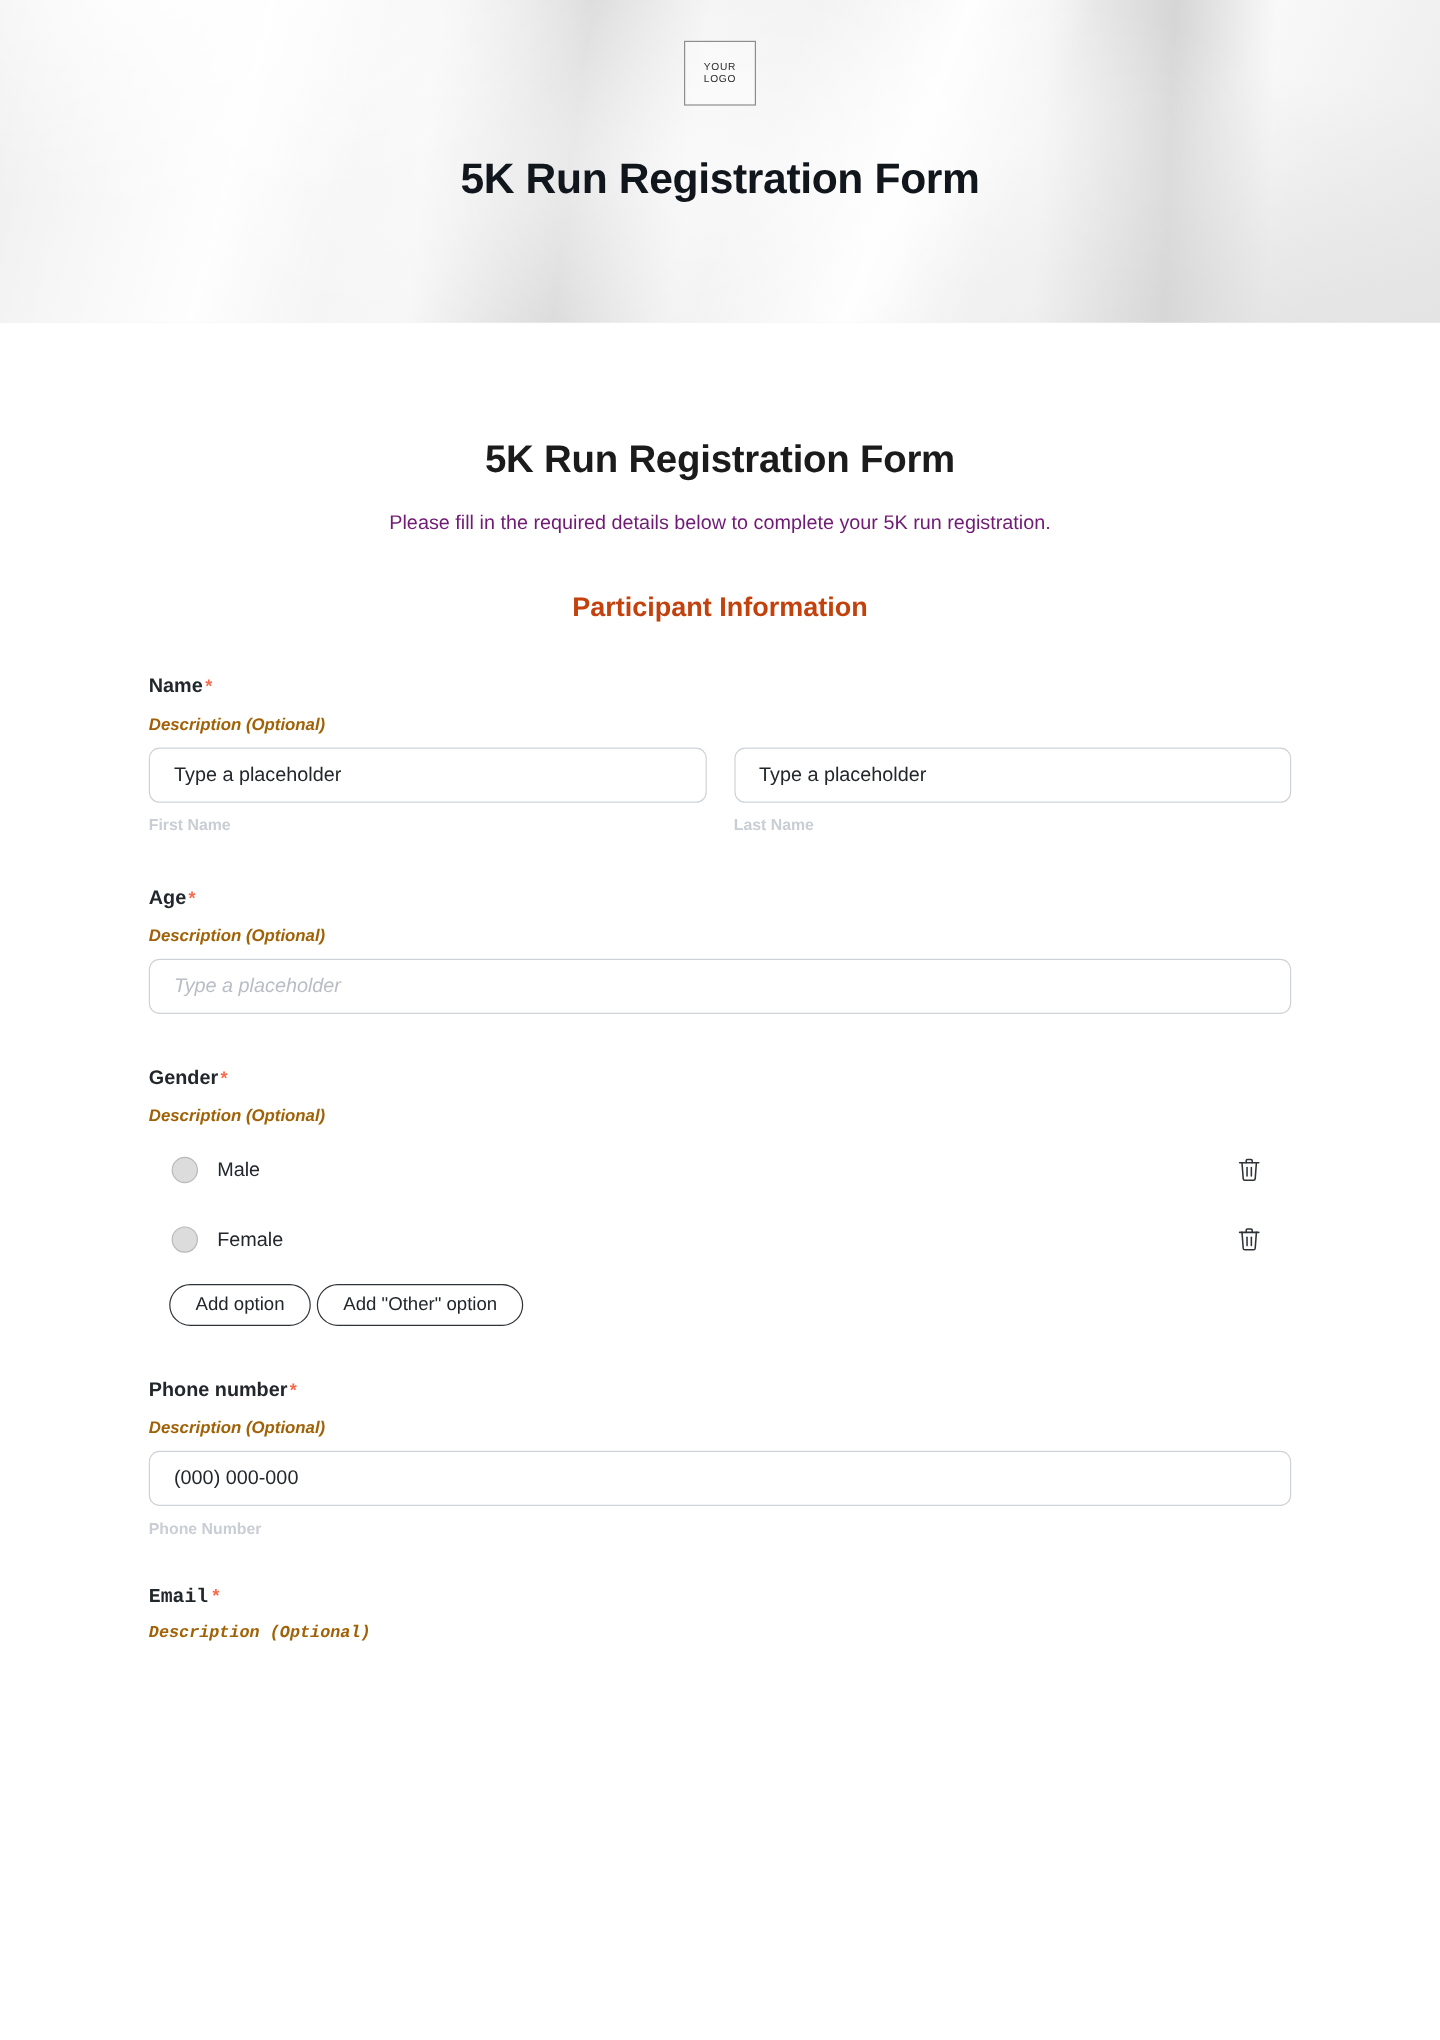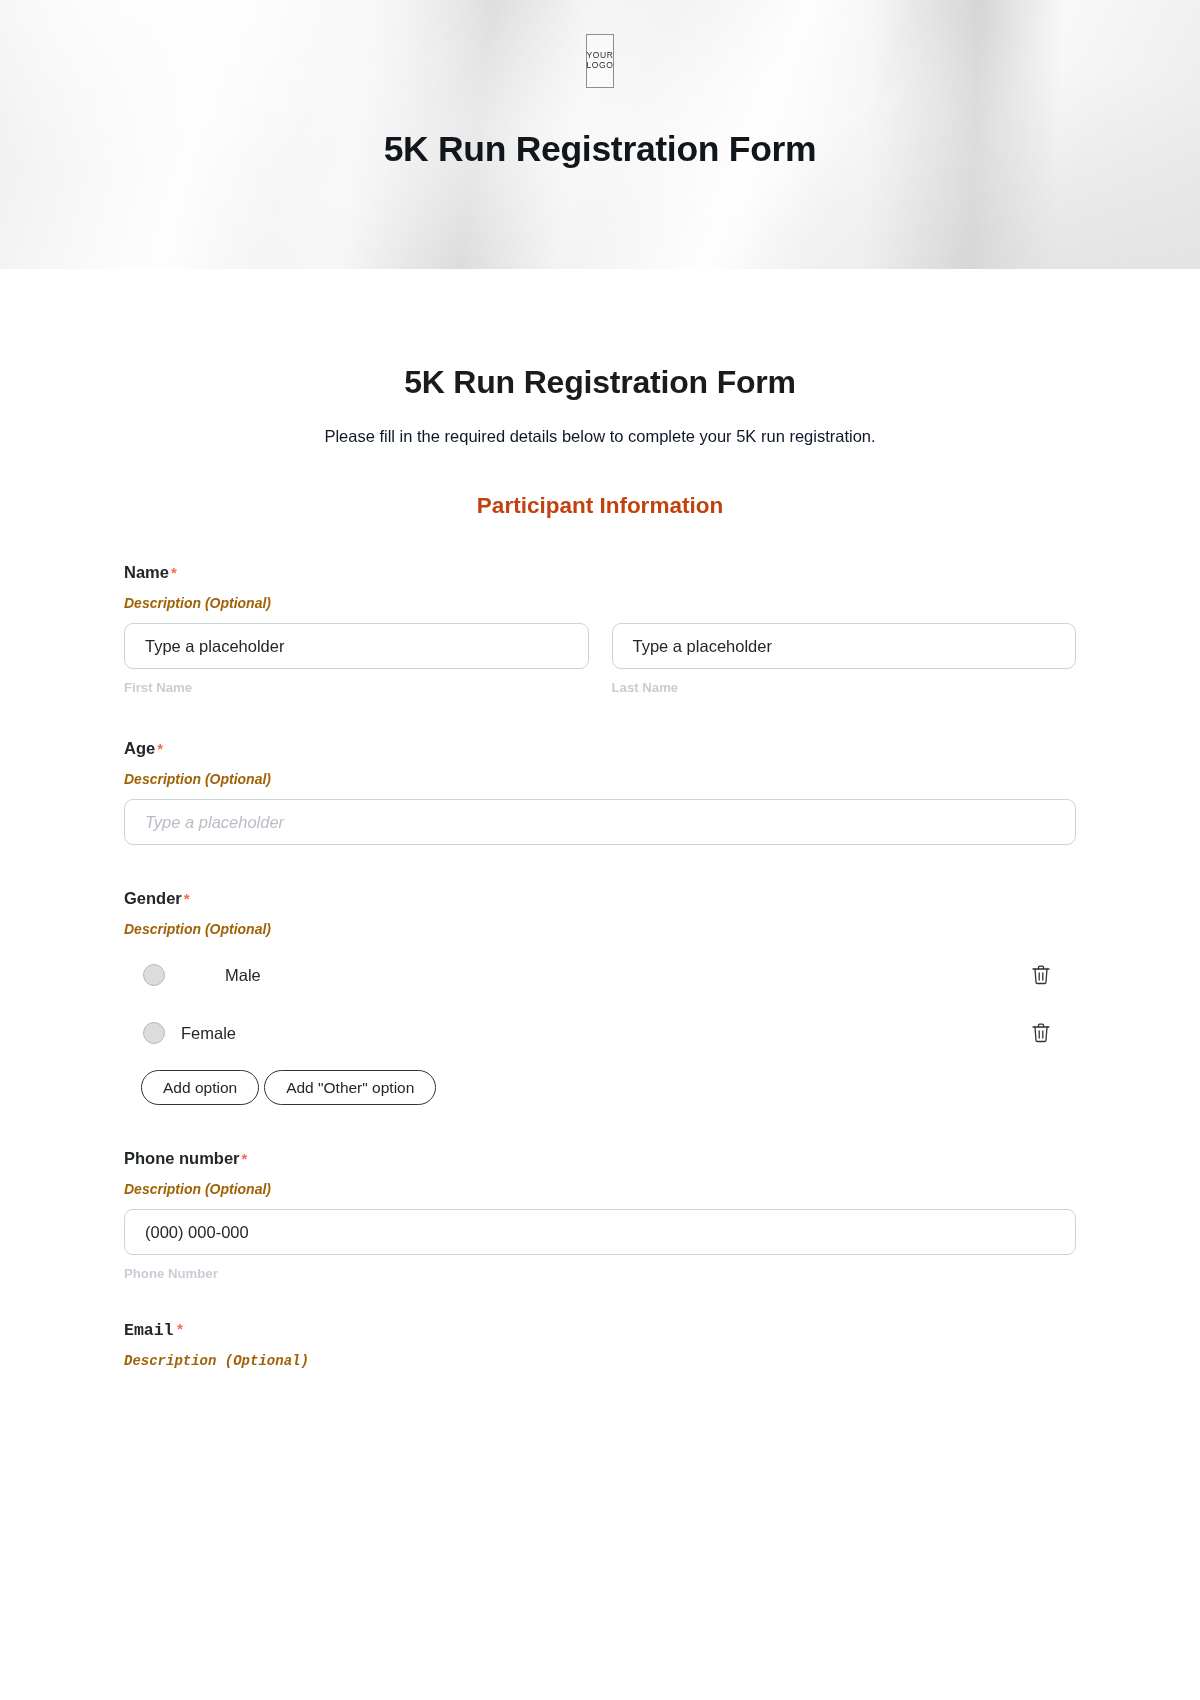"YOUR" .logo-box { width: 28px -> 60px }
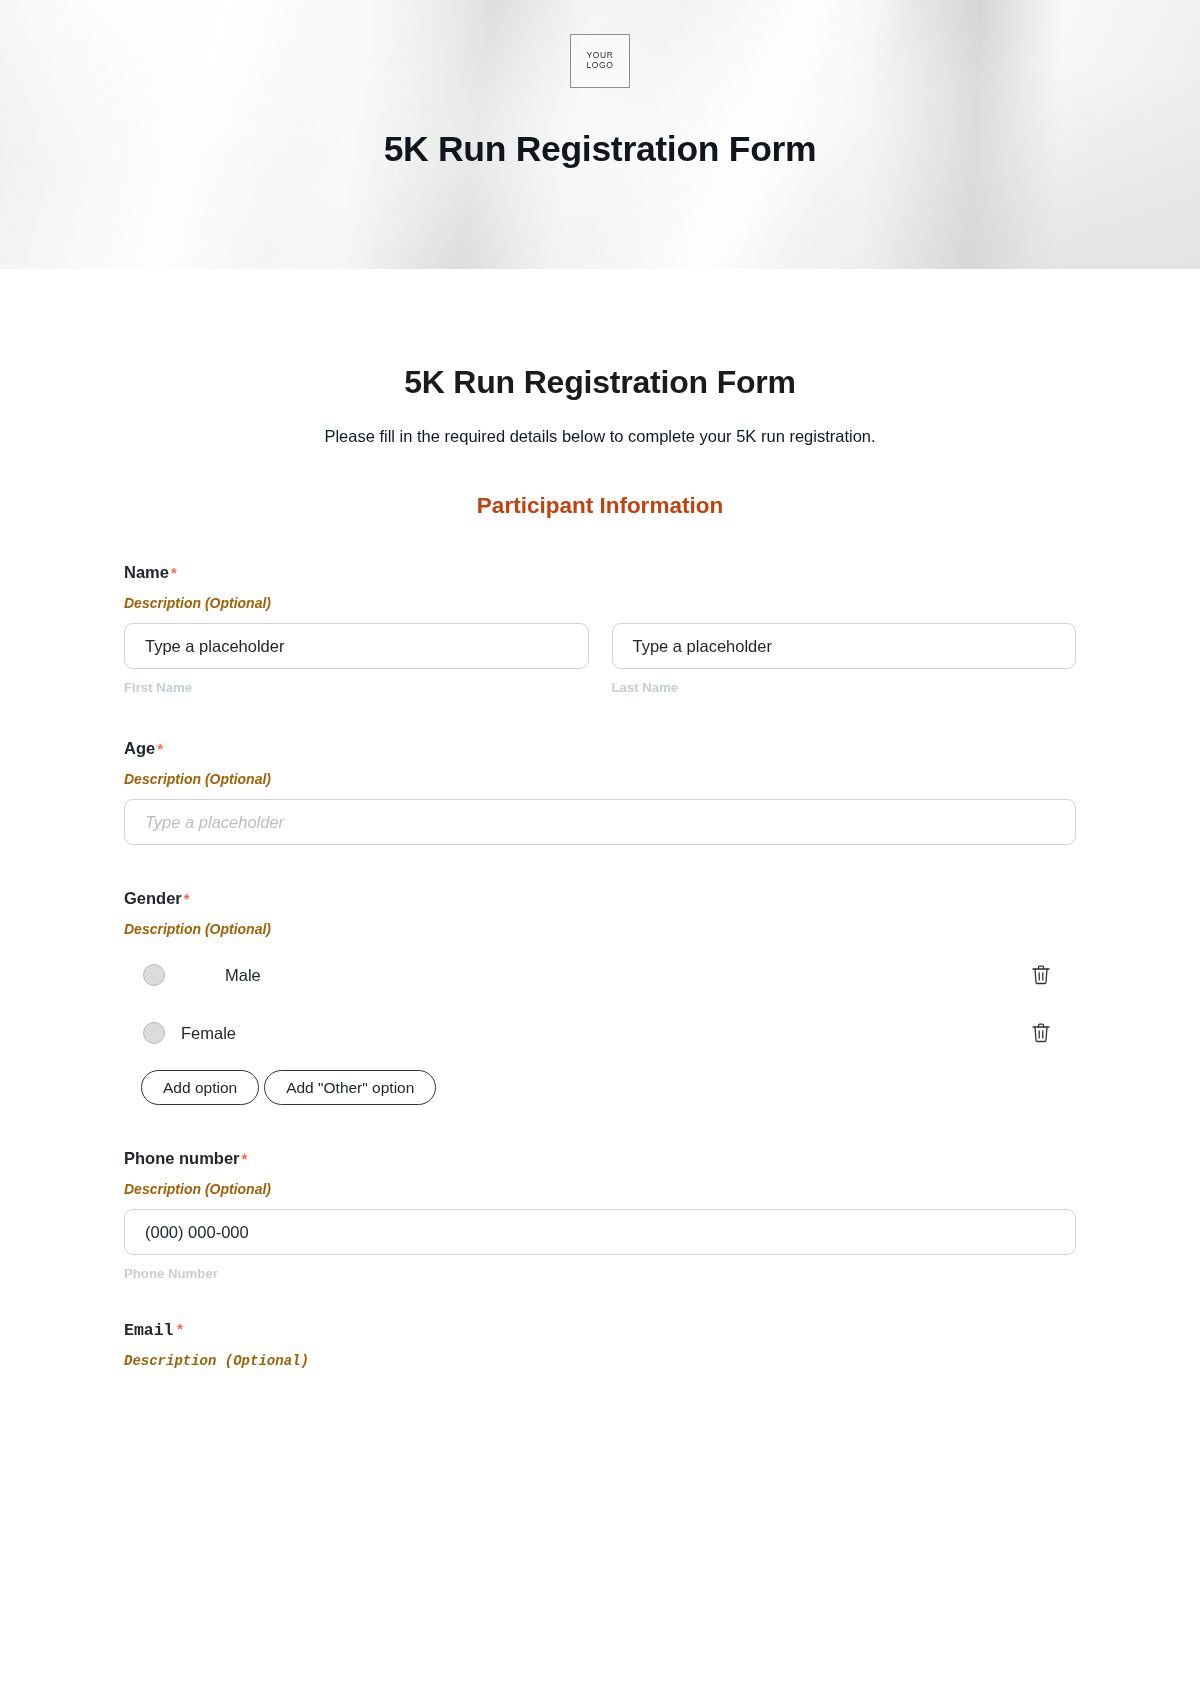"Please fill in the required" .form-sub { color: #0f172a -> #701a75 }
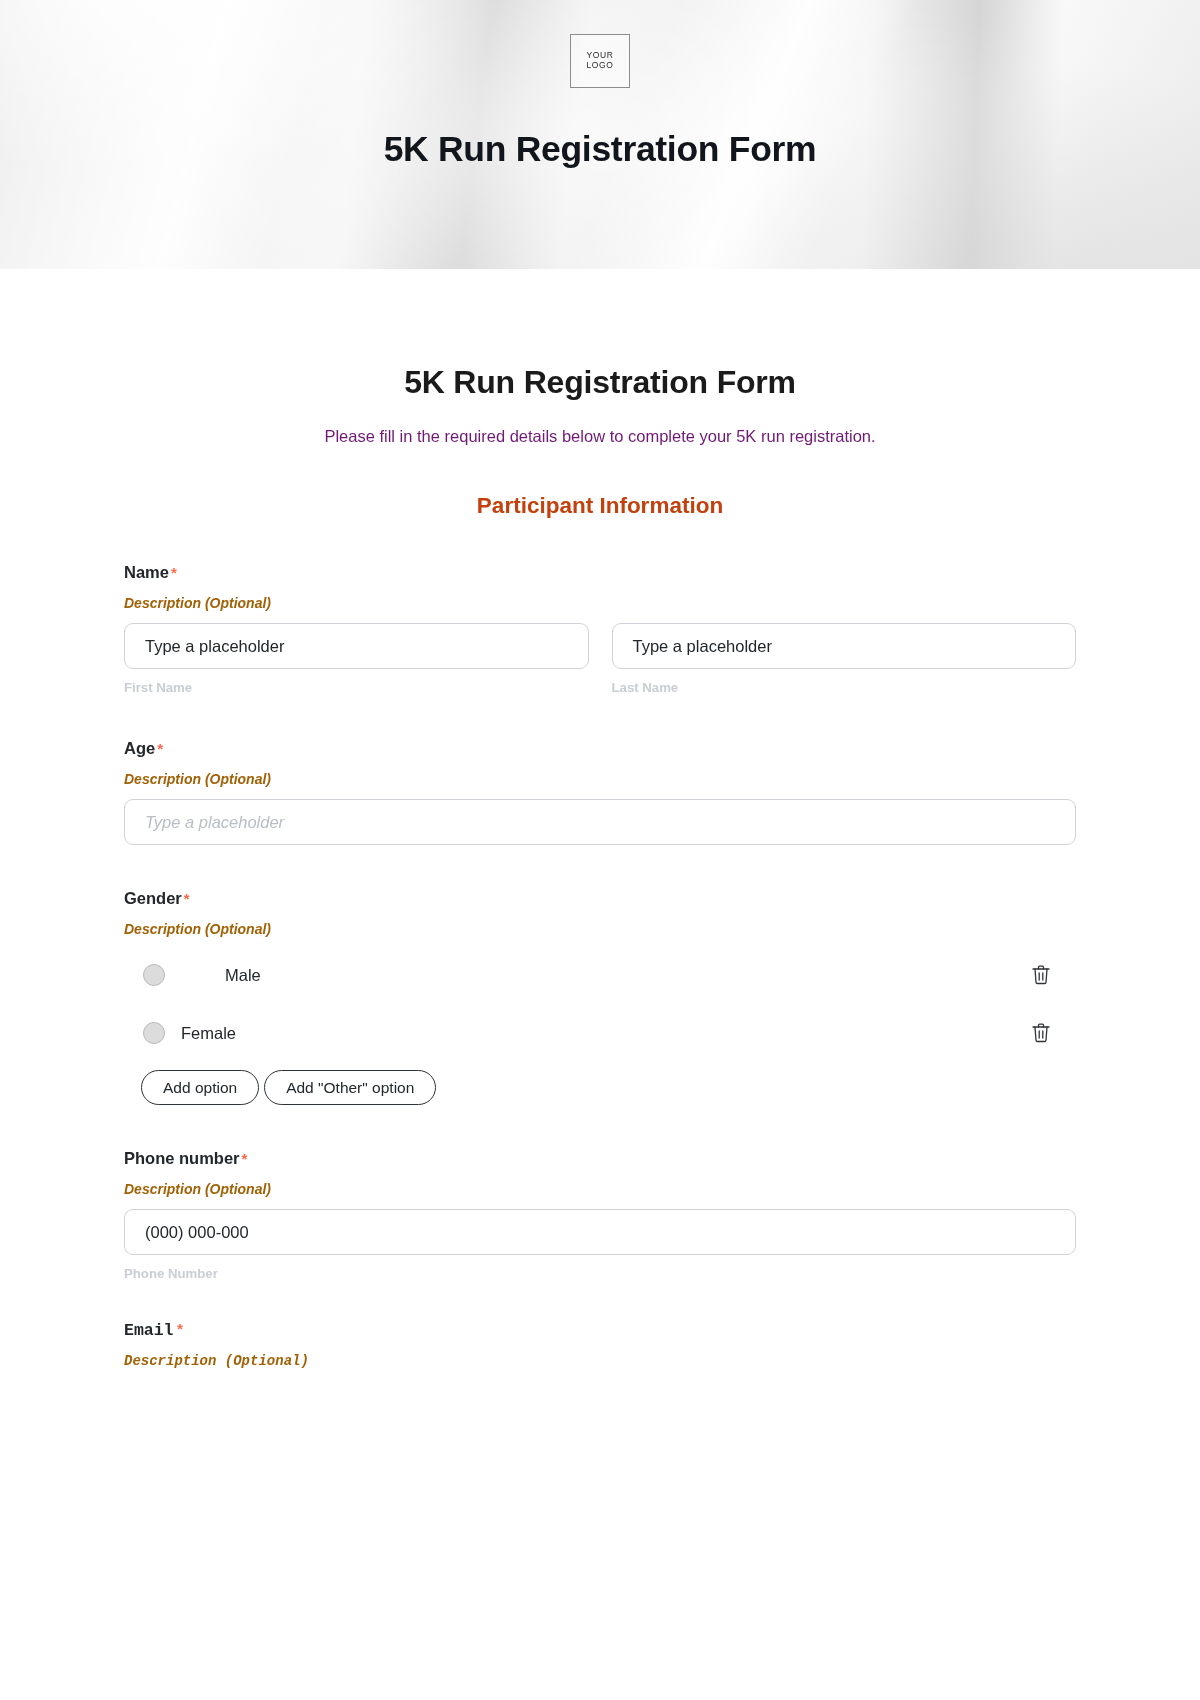"Male" .opt-row.first { gap: 44px -> none }
